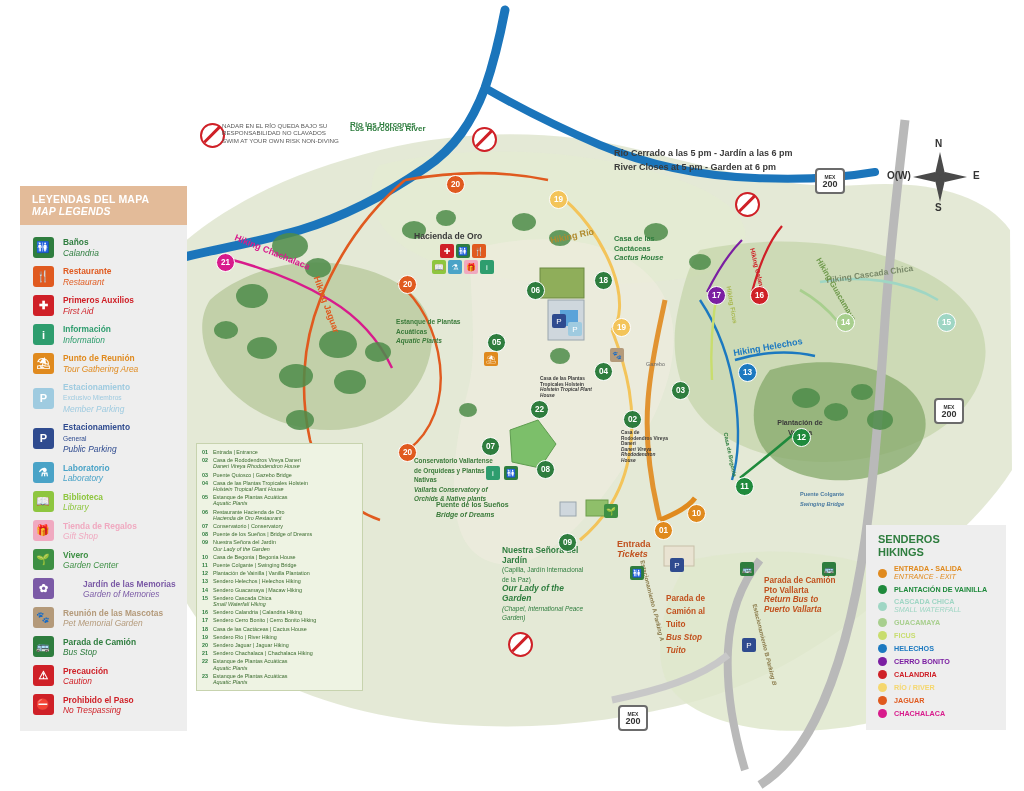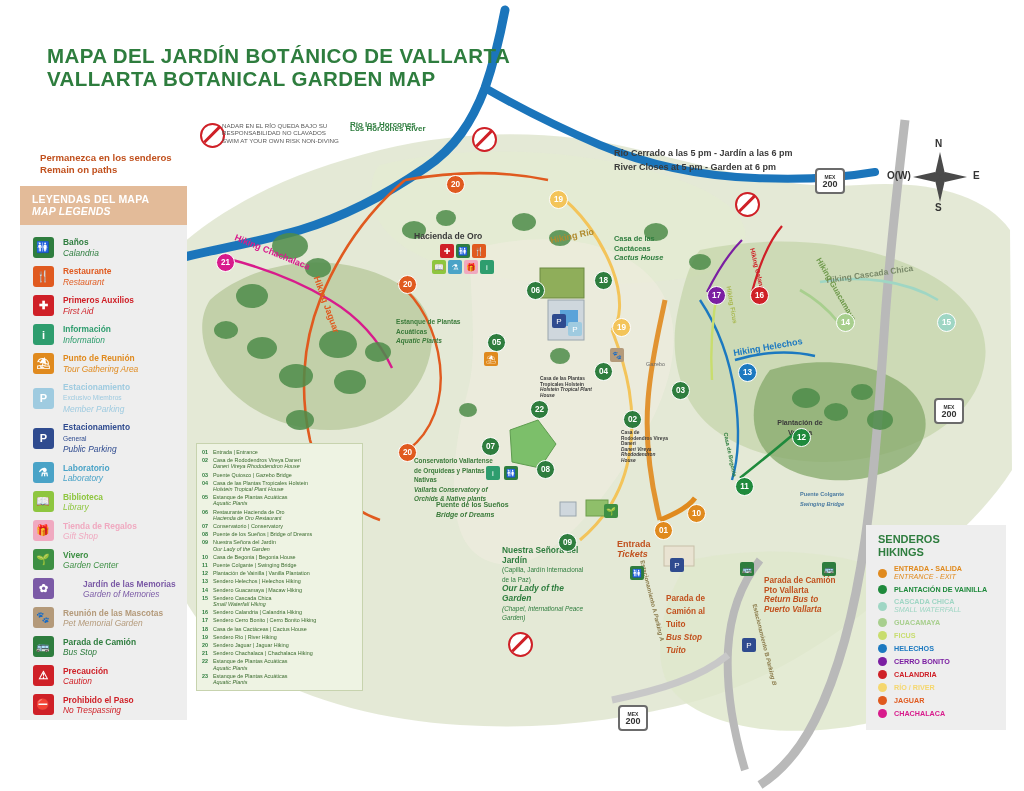"MAPA DEL JARDÍN BOTÁNICO DE" div.title-block { html: <div> <div>MAPA DEL JARDÍN BOTÁNICO DE VALLARTA</div> <div>VALLARTA BOTANICAL GARDEN MAP</div> </div> -> none }
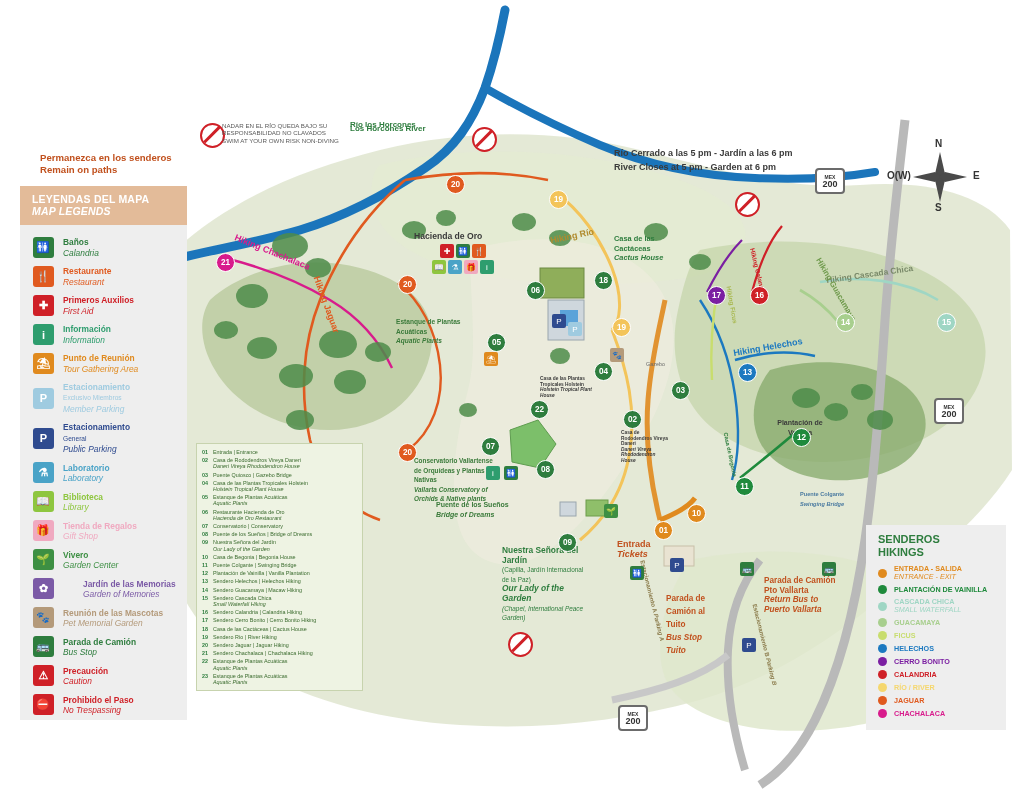"Permanezca en los senderos" div.stay-paths { html: <div> <div>Permanezca en los senderos</div> <div>Remain on paths</div> </div> -> none }
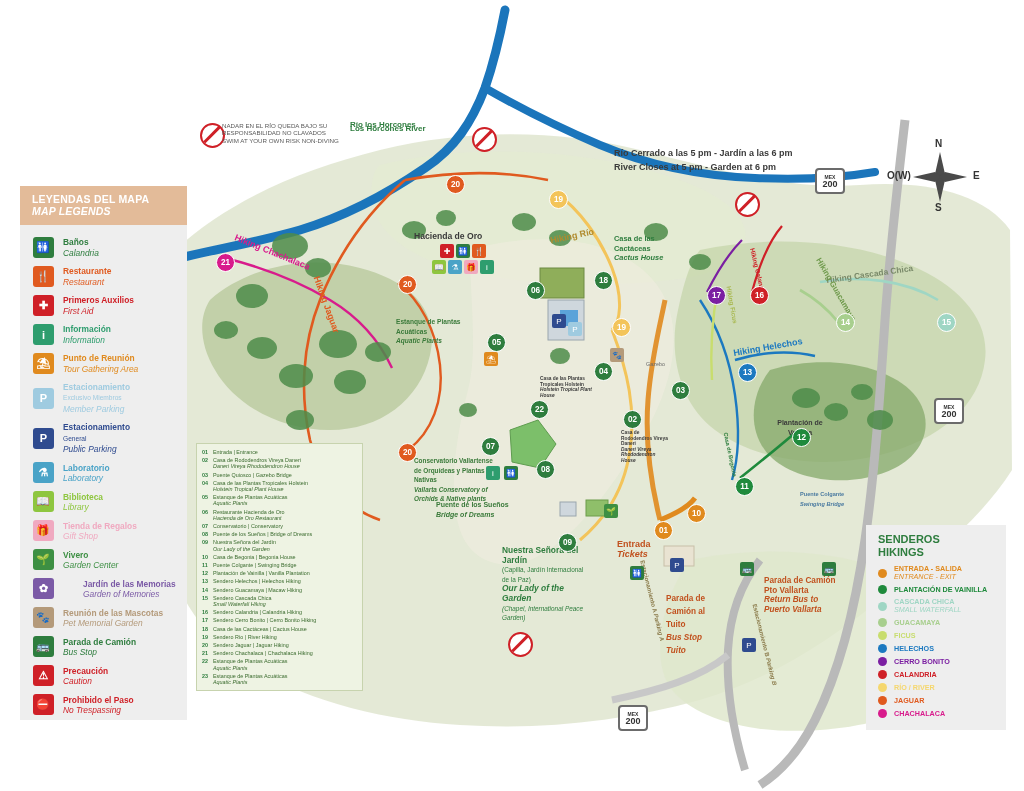"LEYENDAS DEL MAPA" .legend { padding-bottom: 1px -> 12px }
